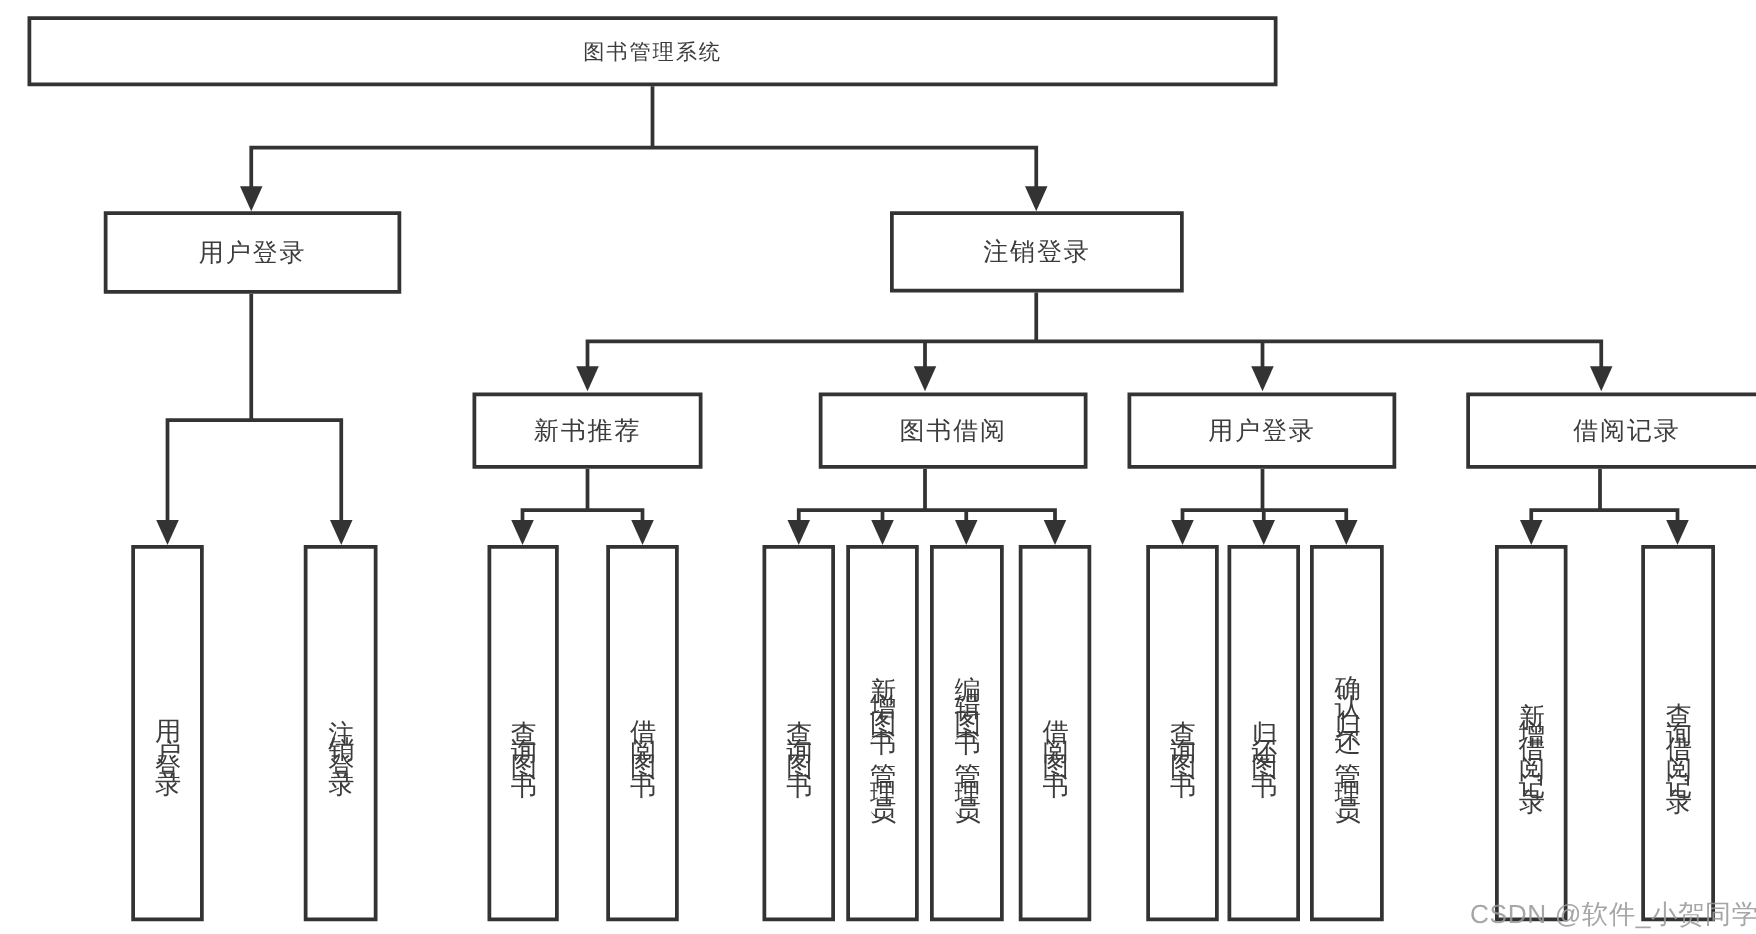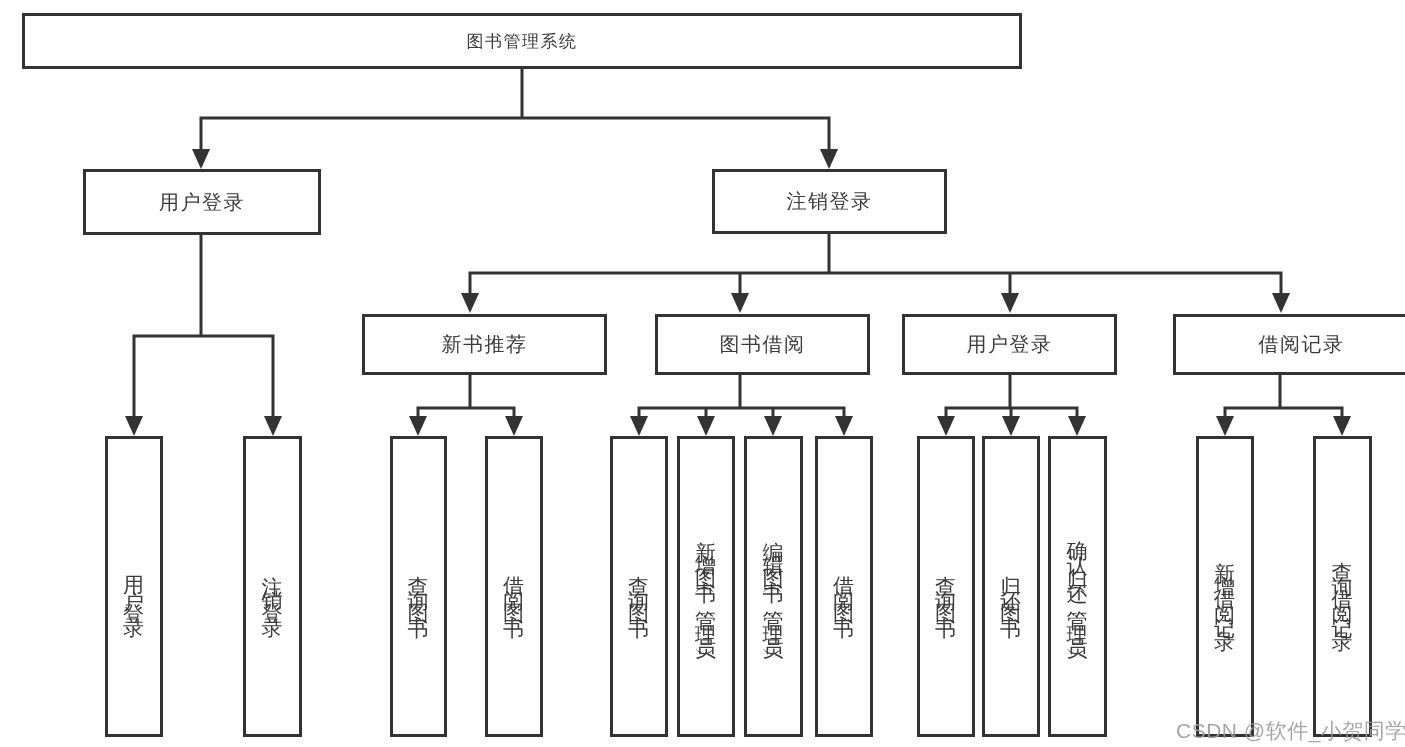"新书推荐" div.node { left: 362px -> 378px; width: 245px -> 184px }
